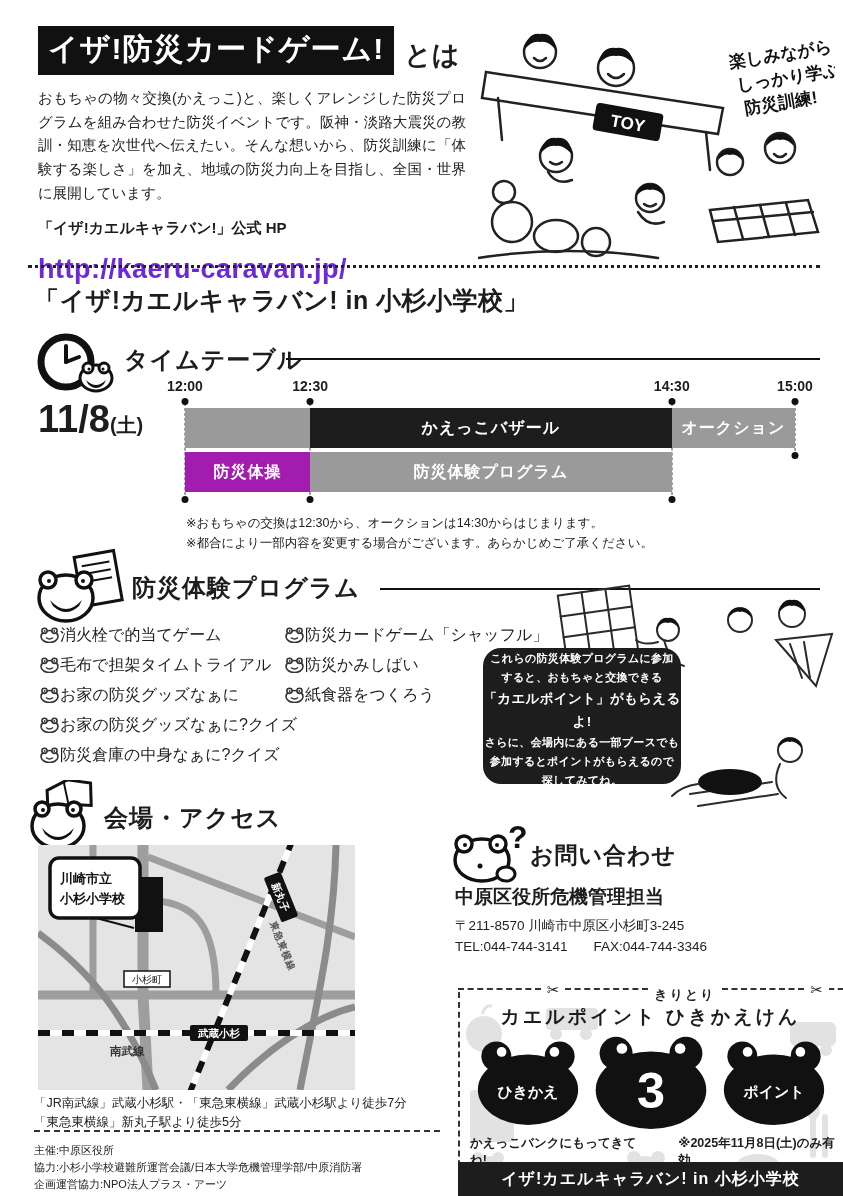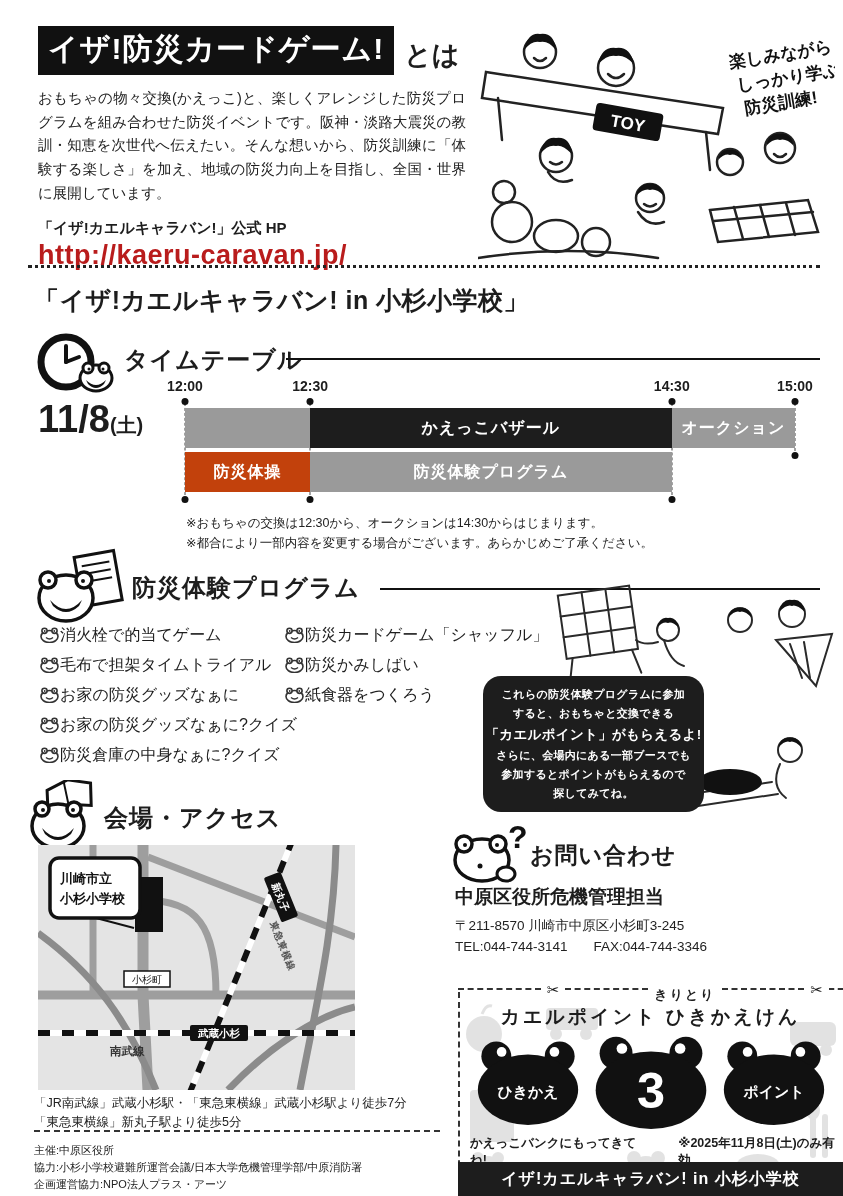"http://kaeru-caravan.jp/" .intro-url { color: #b91c1c -> #6d28d9; margin-top: 2px -> 16px }
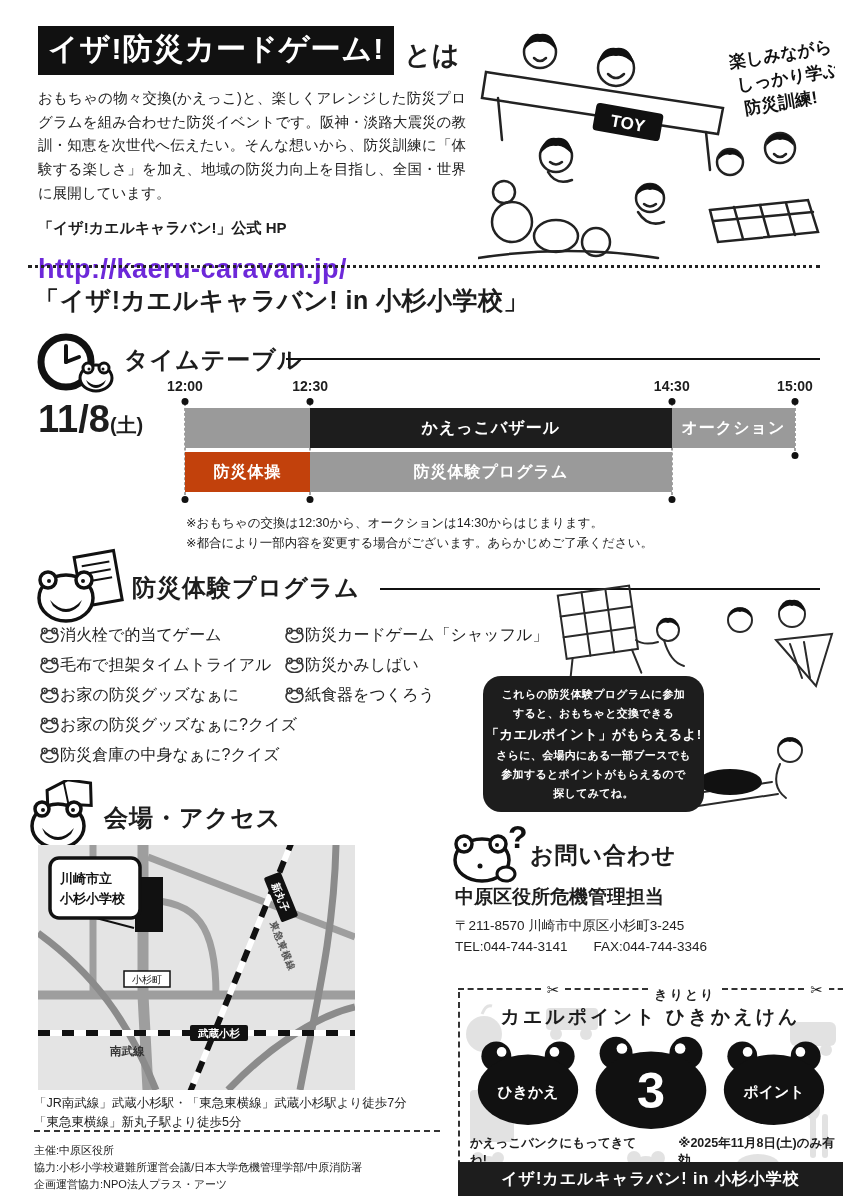"防災体操" div.tt-seg { background: #c2410c -> #a21caf }
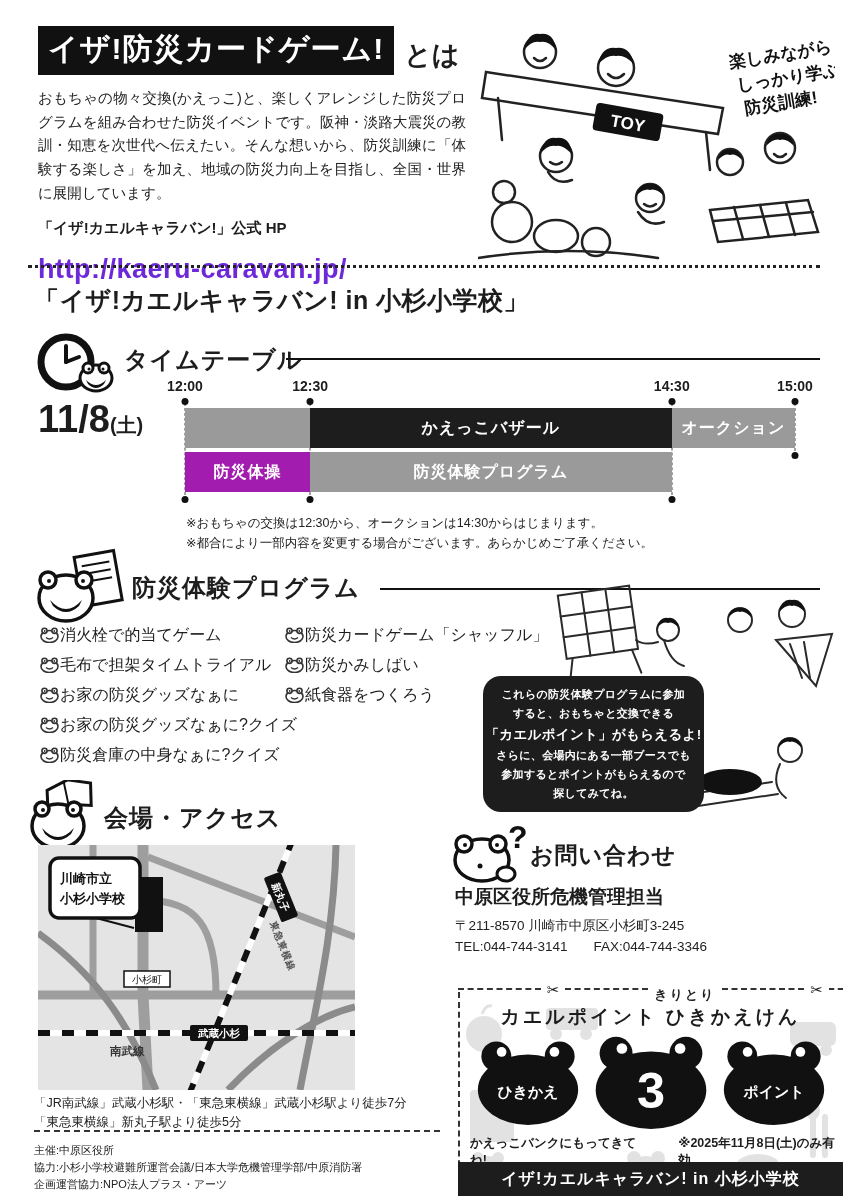"これらの防災体験プログラムに参加" .bubble { padding-top: 9px -> 1px; top: 676px -> 648px; width: 221px -> 198px }
